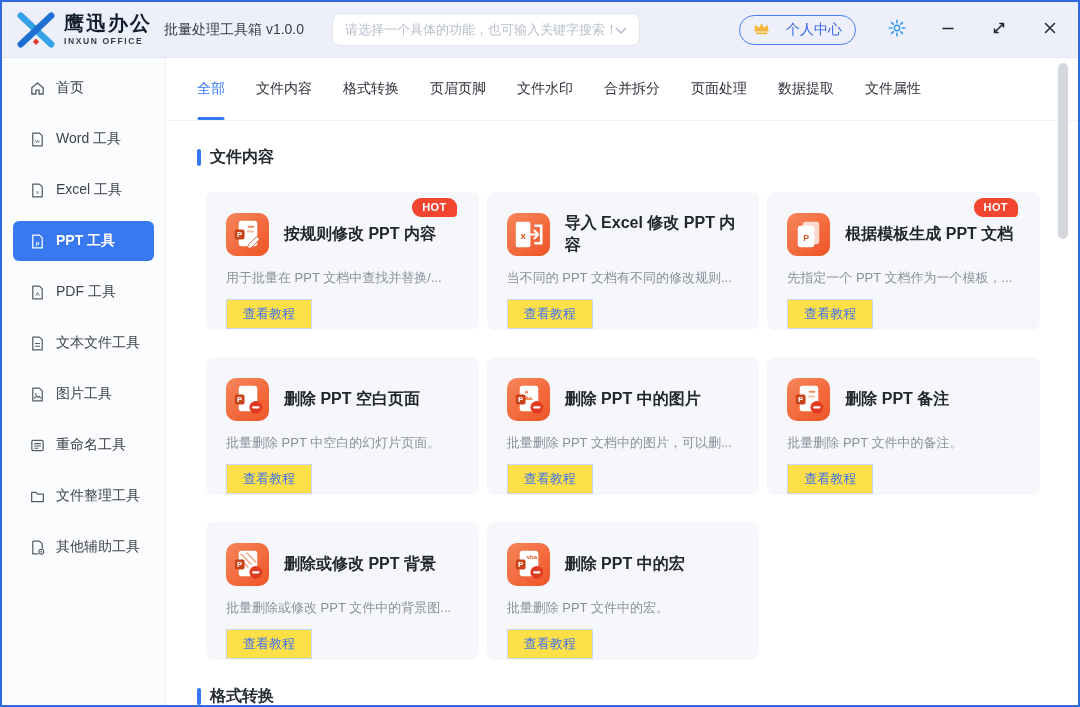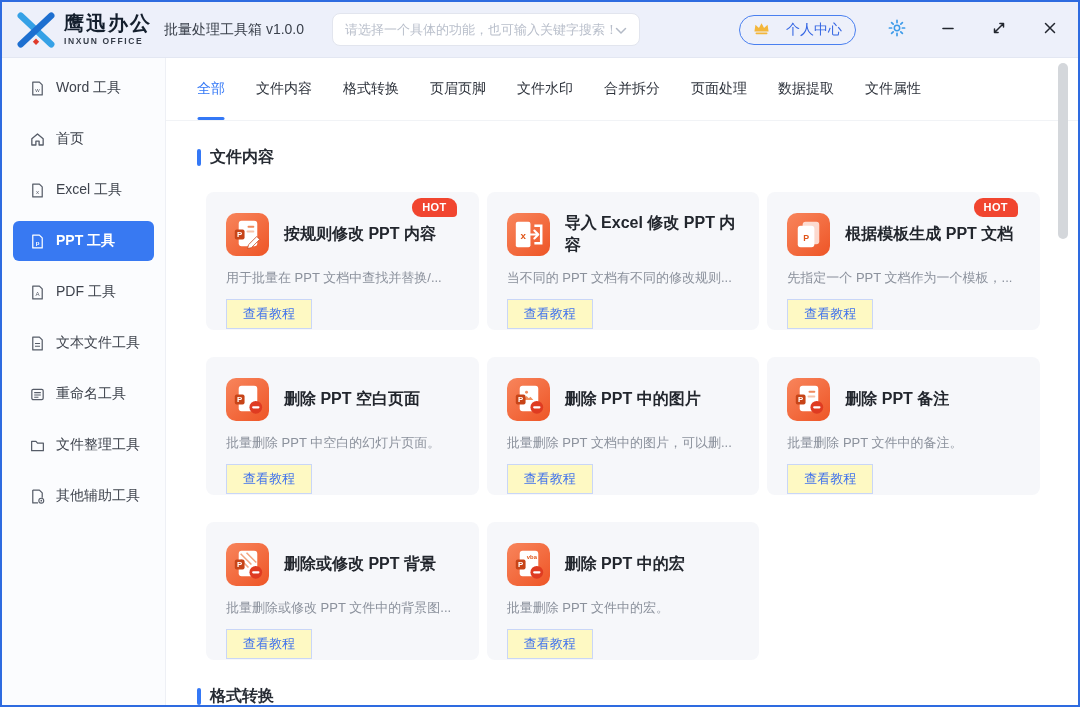"Word 工具" div.side-item { order: before "首页" -> after "首页" }
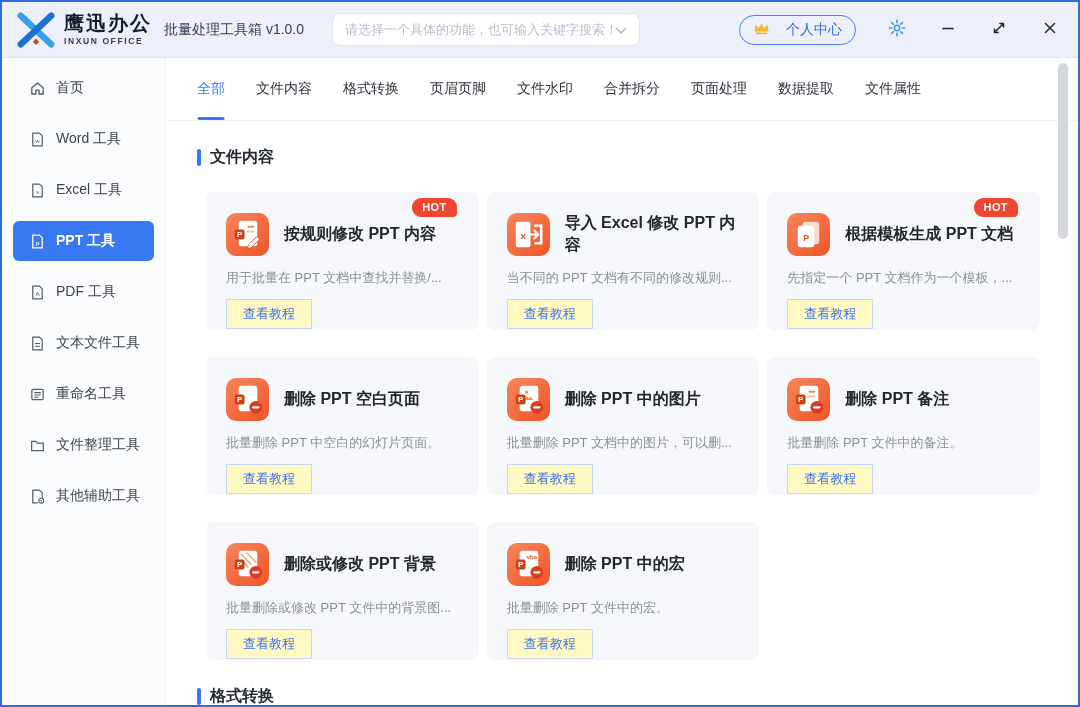"查看教程" .c-btn { background: #fef9c3 -> #fde047 }
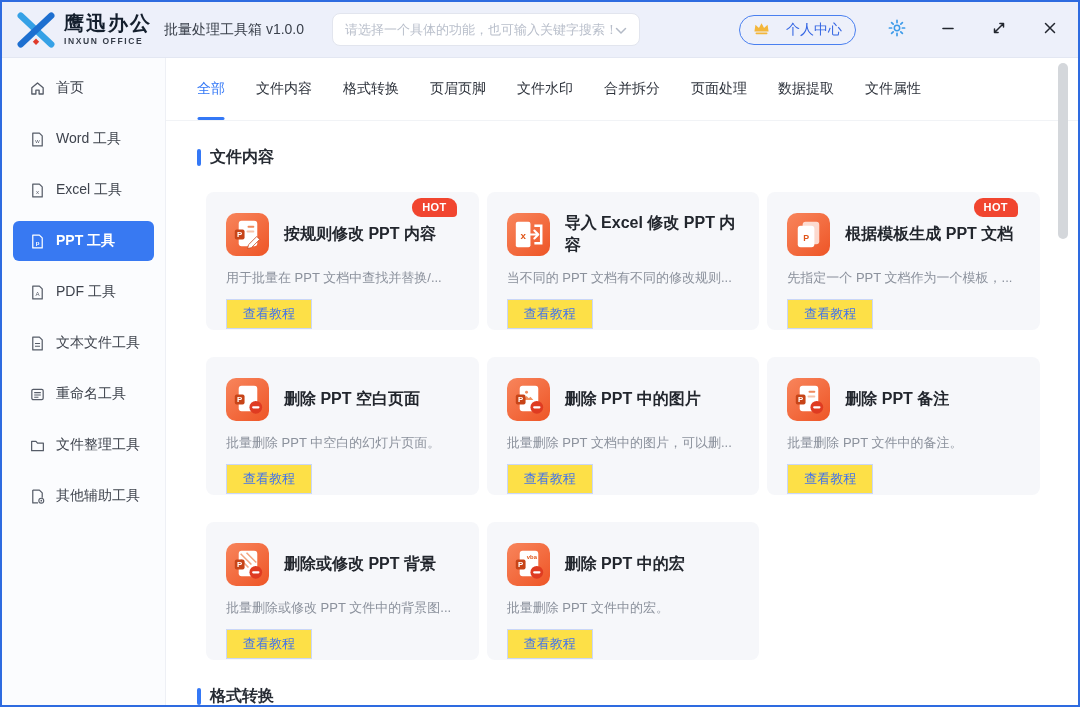"图片工具" div.side-item { html: none -> <div> <span> <svg> <path></path> <circle></circle> <path></path> </svg> </span> <span>图片工具</span> </div> }
